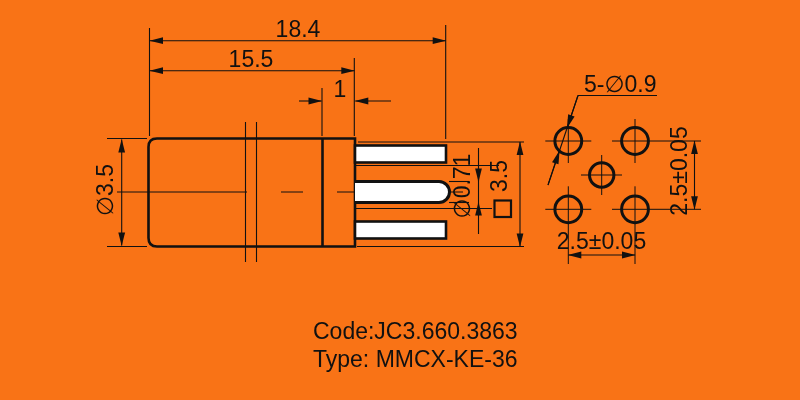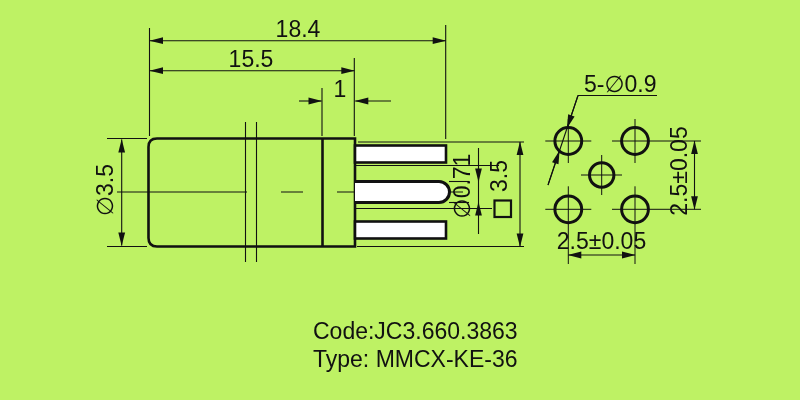"18.4" #stage { background: #bef264 -> #f97316 }
